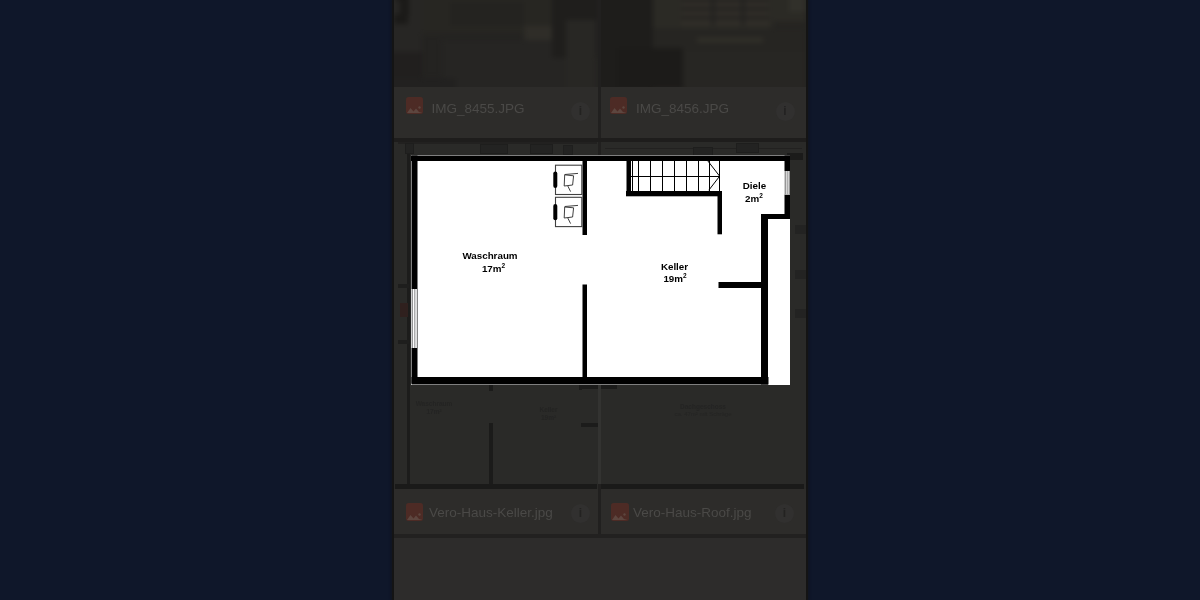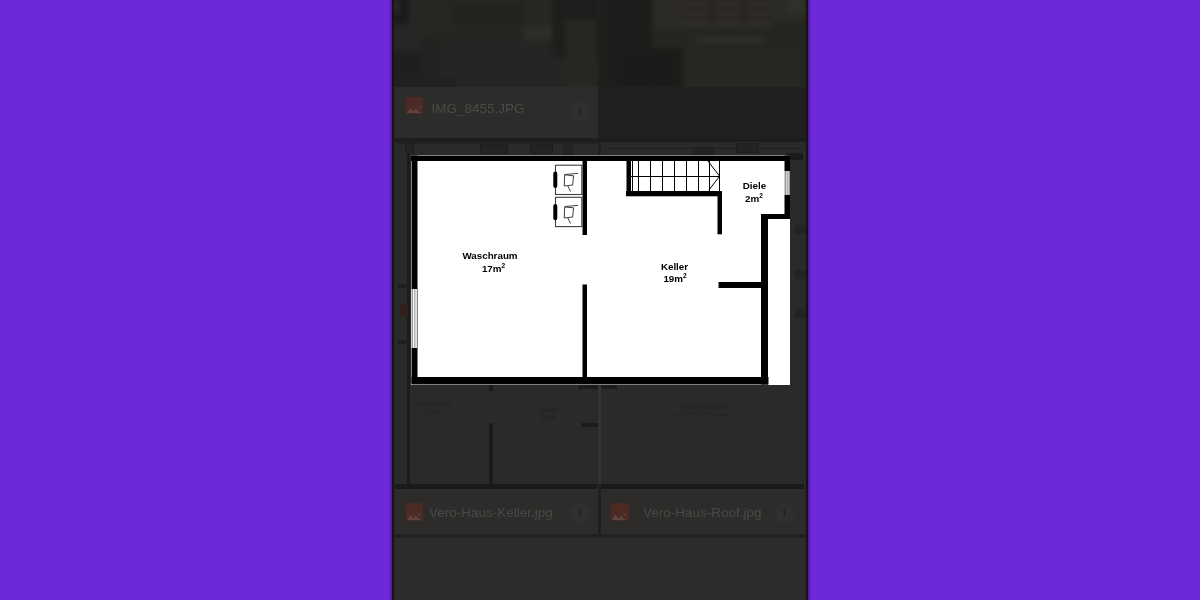"IMG_8455.JPG" .page { background: #6d28d9 -> #0f172a }
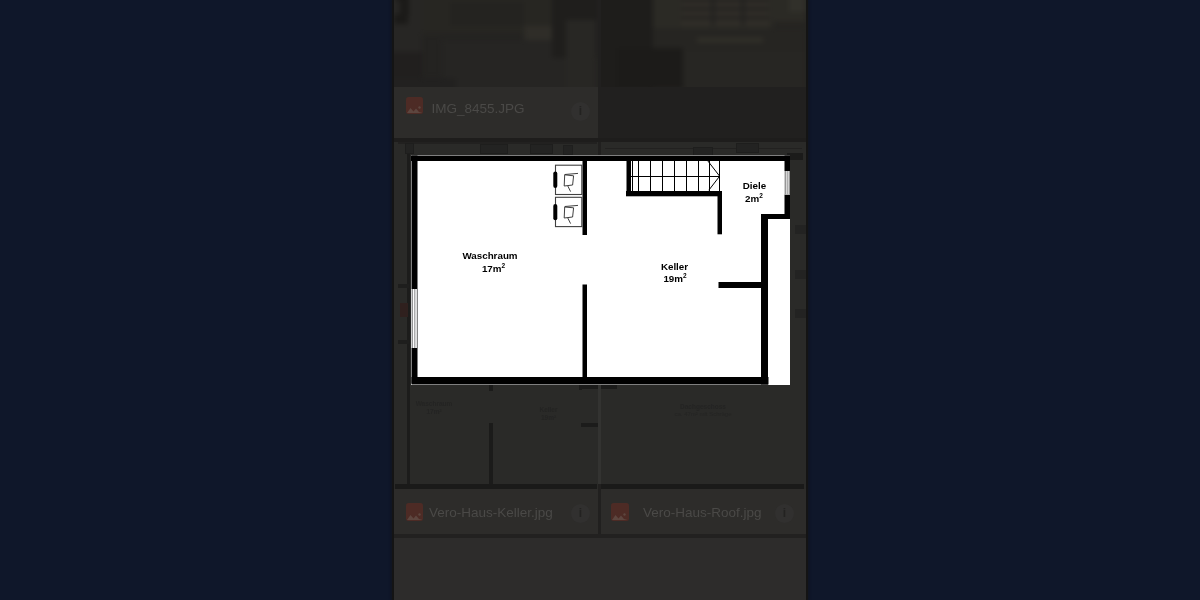"IMG_8456.JPG" div.abs { html: none -> <div> <div> <div> <svg> <path></path> <circle></circle> </svg> </div> </div> <div>IMG_8456.JPG</div> <div>i</div> </div> }
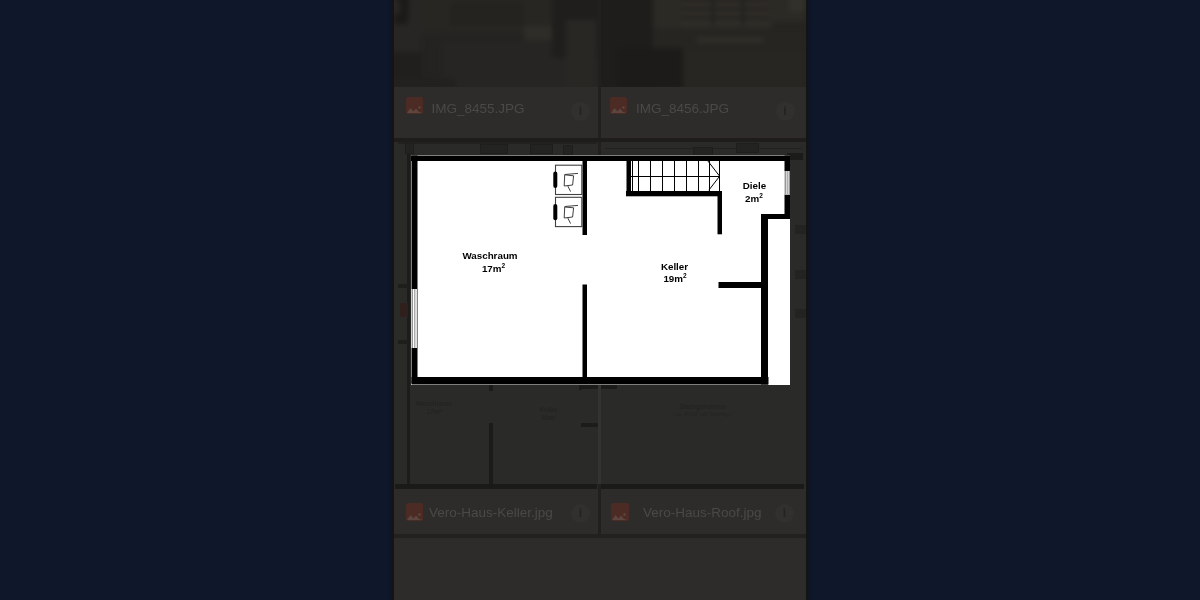"Vero-Haus-Roof.jpg" div.fname { left: 42px -> 32px }
